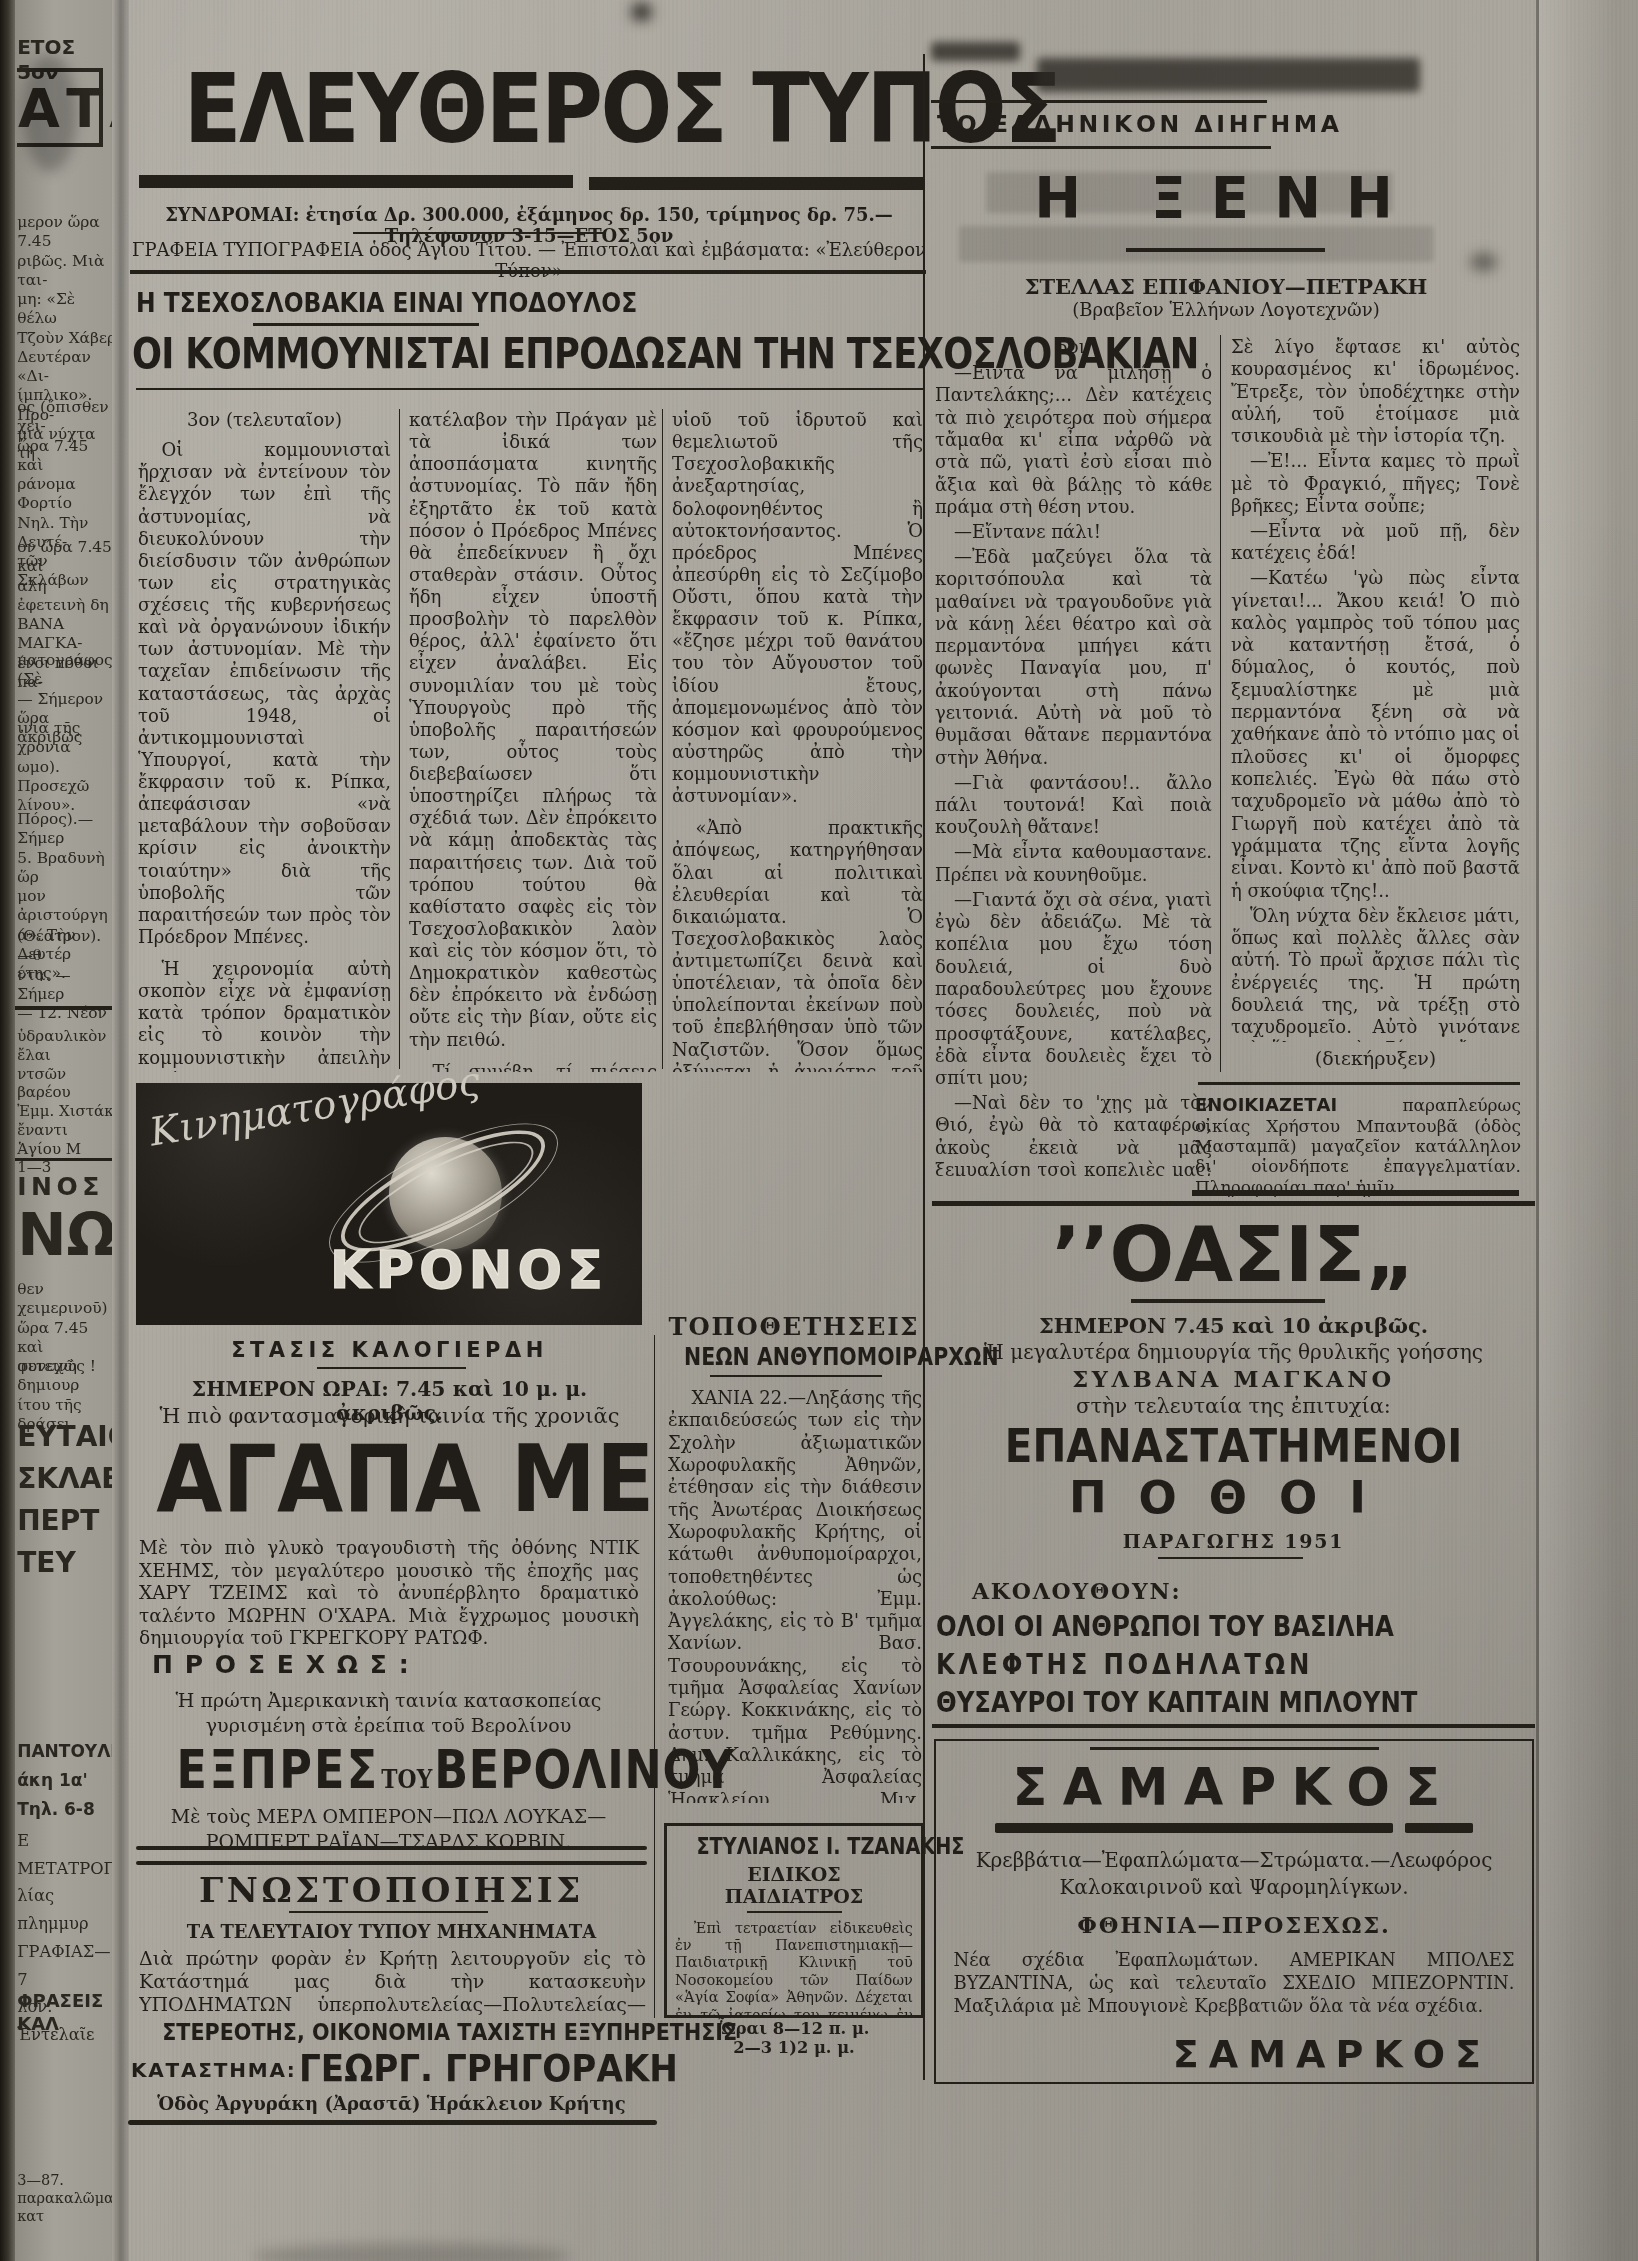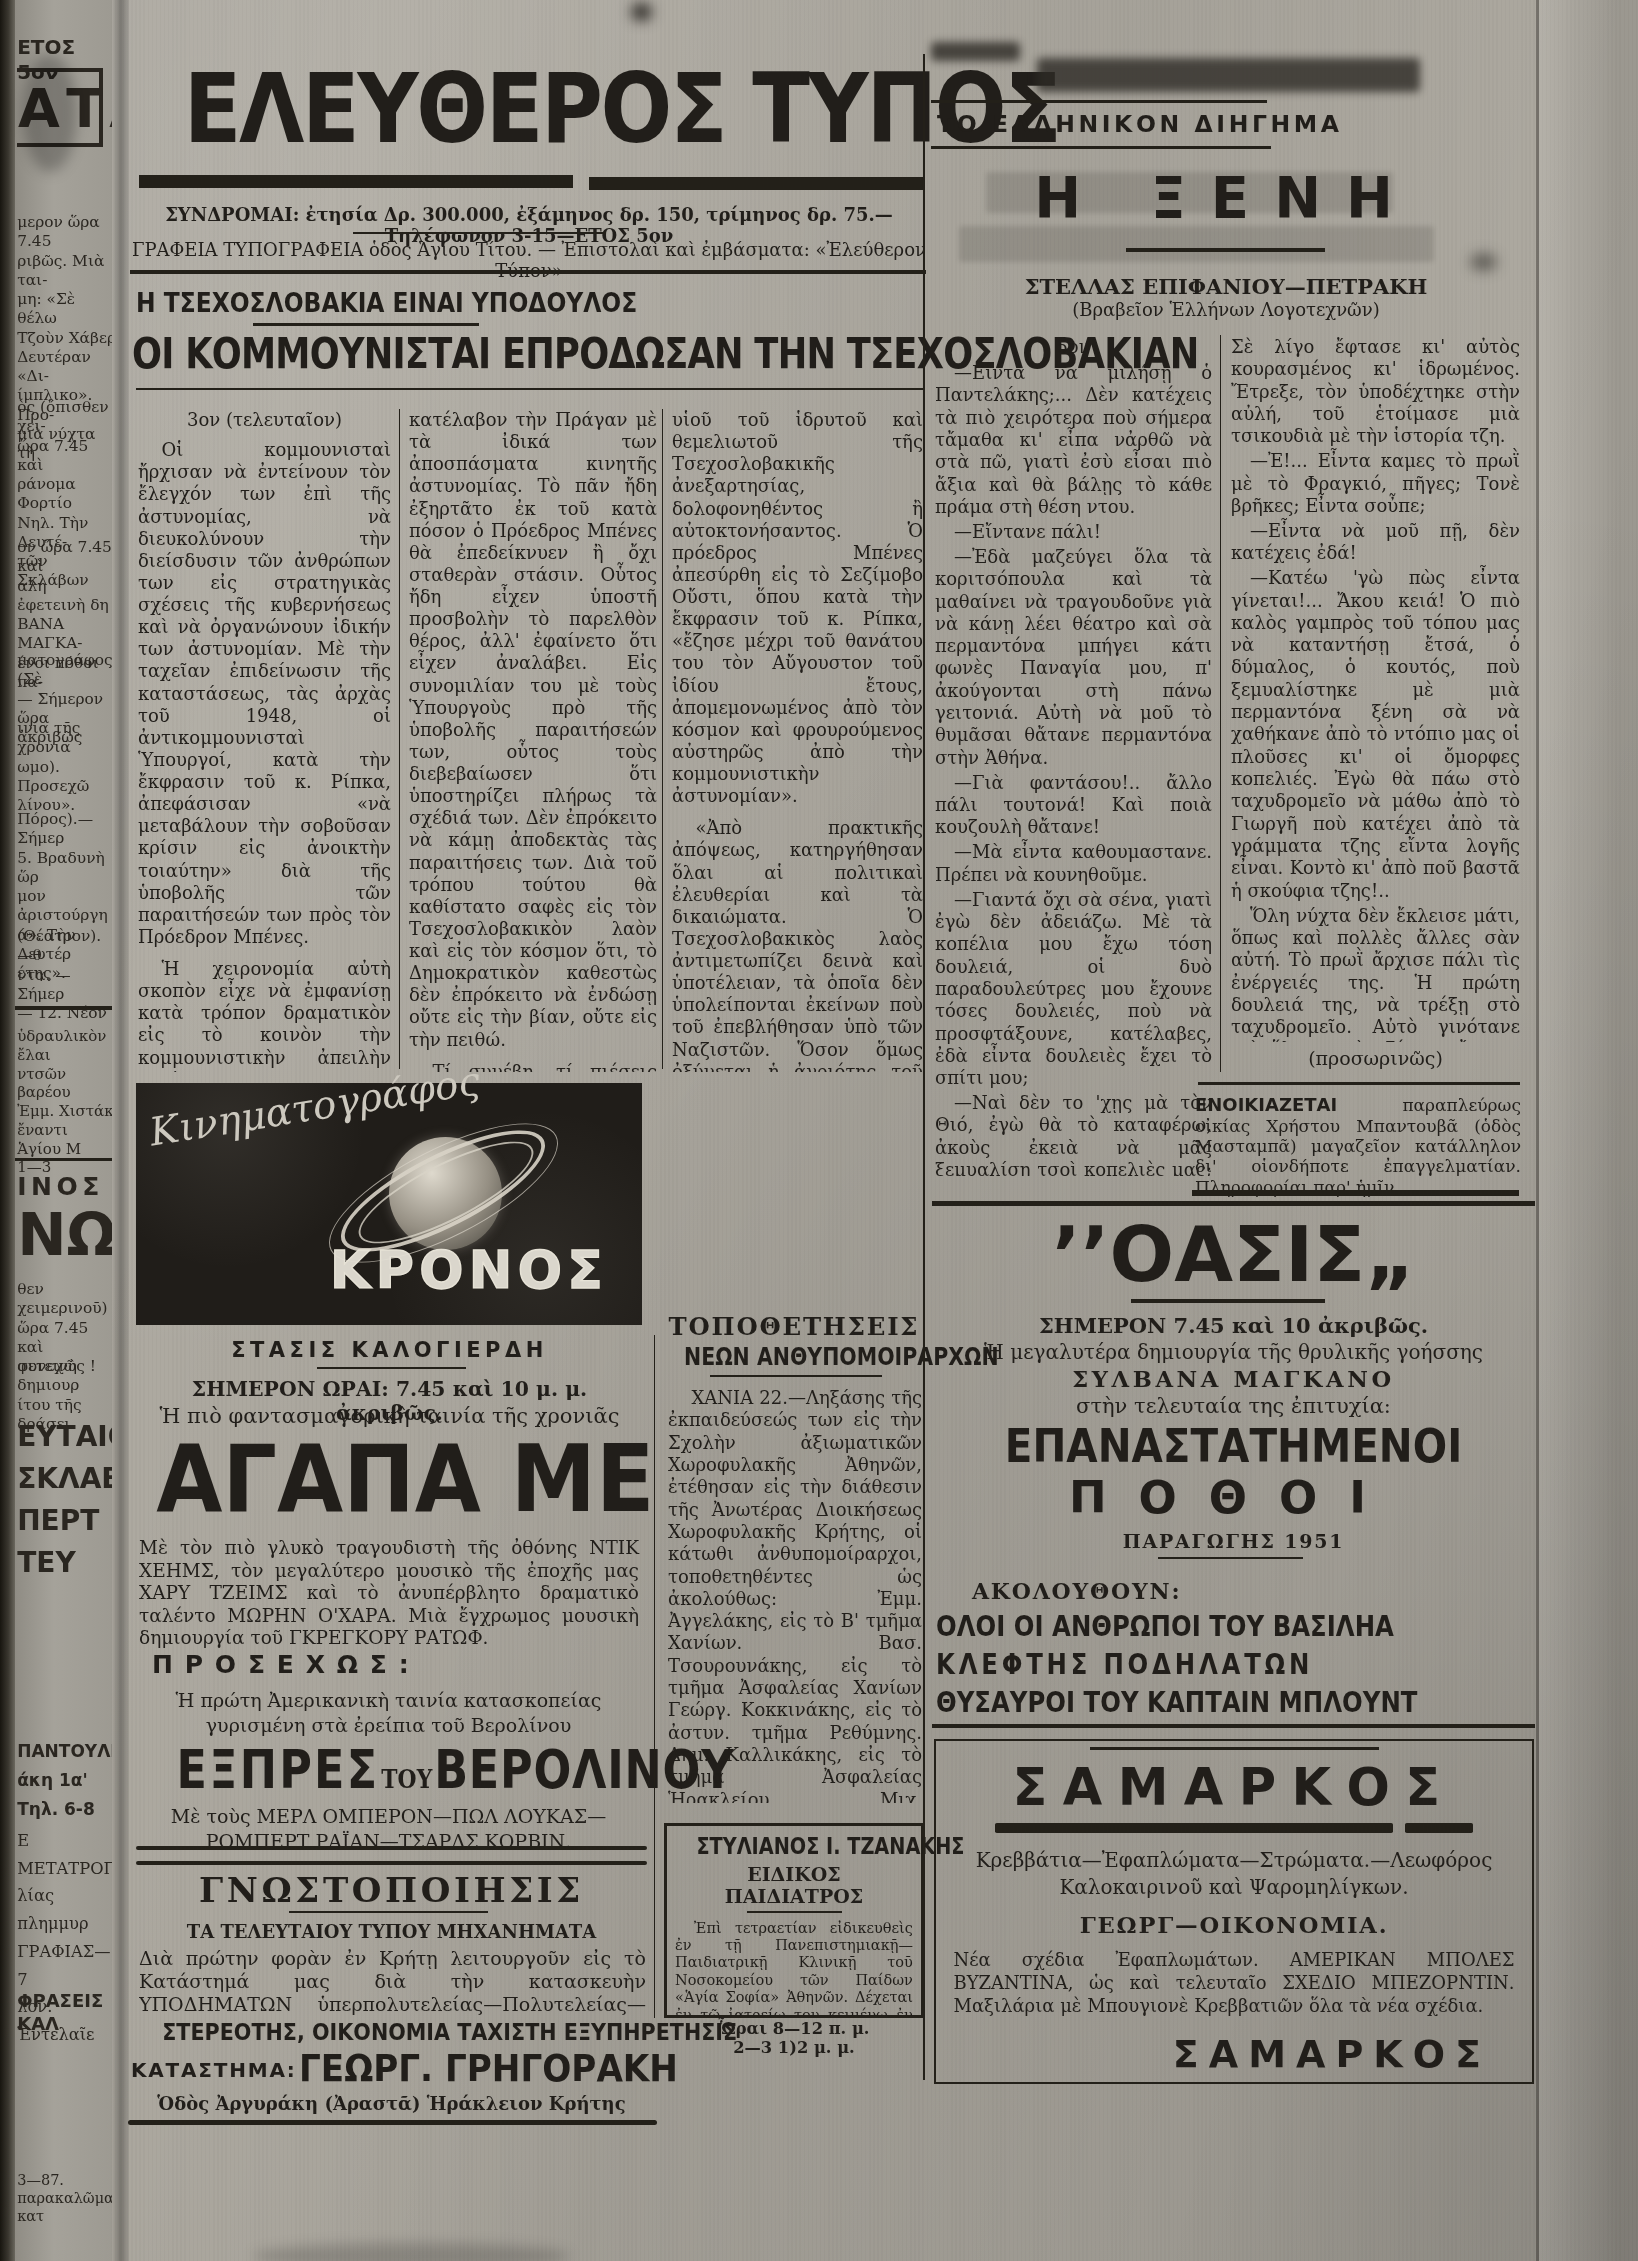"(προσωρινῶς)" div.abs { text: προσωρινῶς -> διεκήρυξεν }
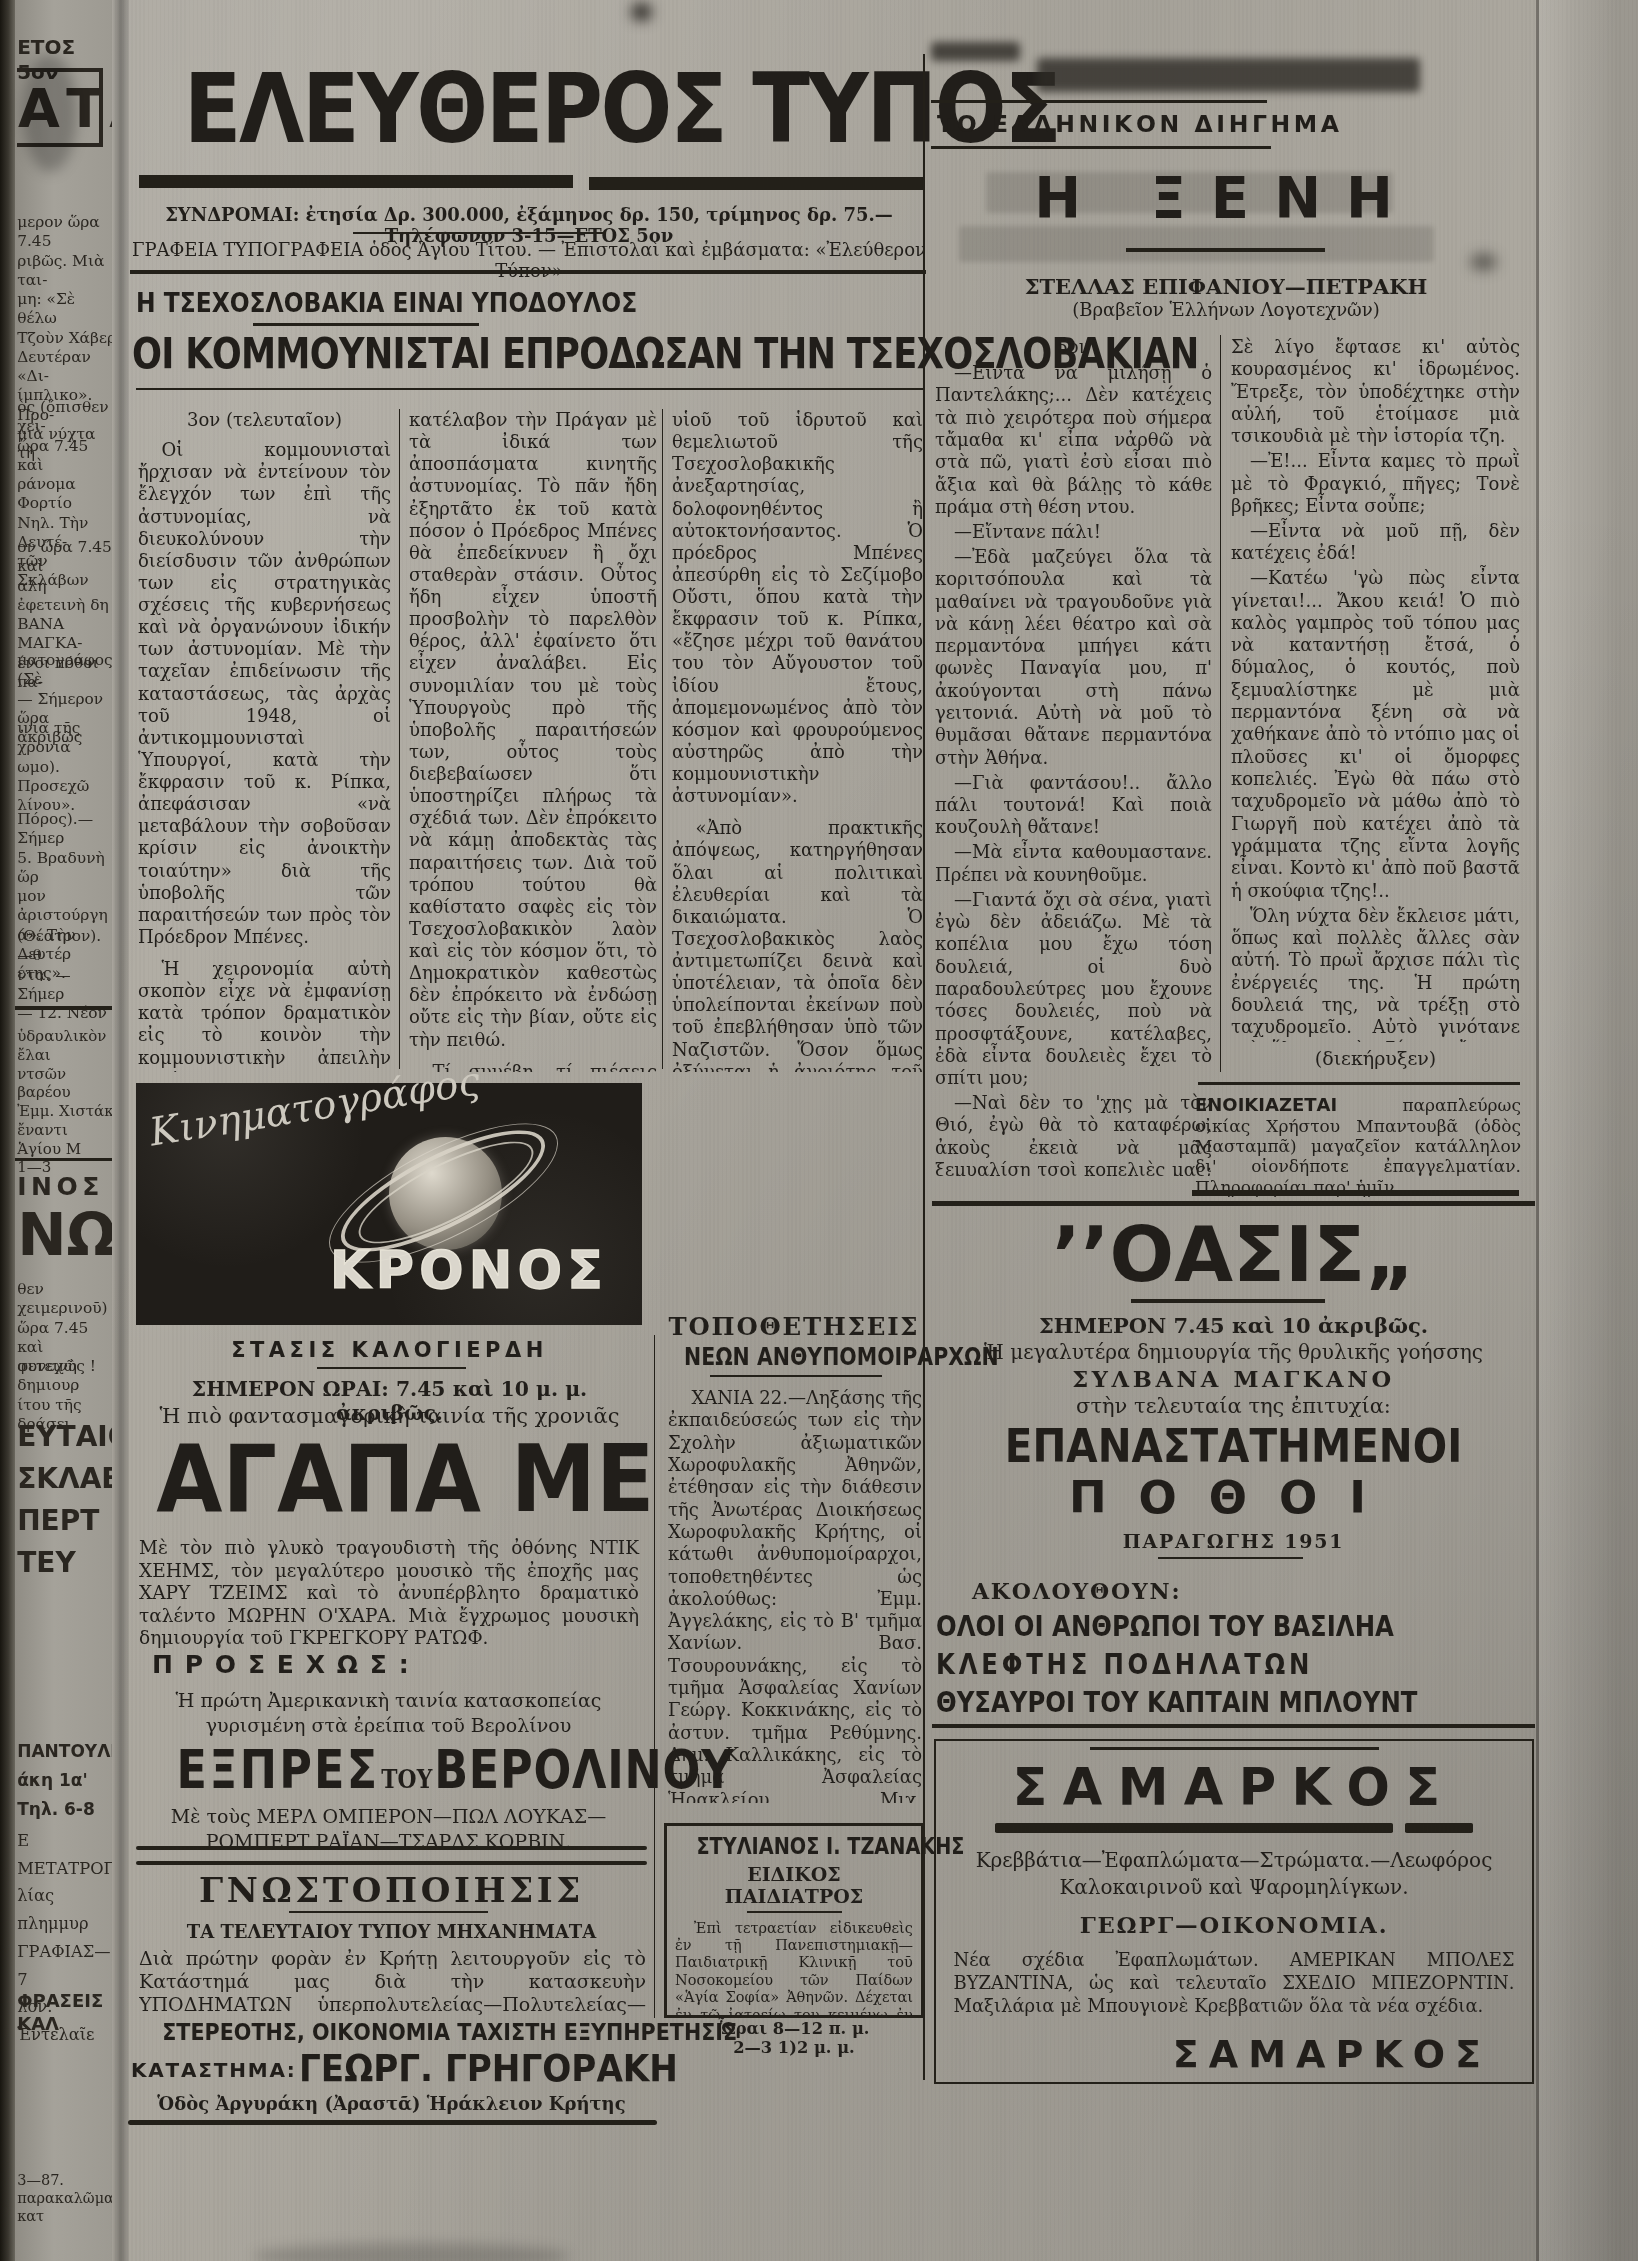"ΓΕΩΡΓ—ΟΙΚΟΝΟΜΙΑ." div.ser { text: ΓΕΩΡΓ—ΟΙΚΟΝΟΜΙΑ -> ΦΘΗΝΙΑ—ΠΡΟΣΕΧΩΣ }
